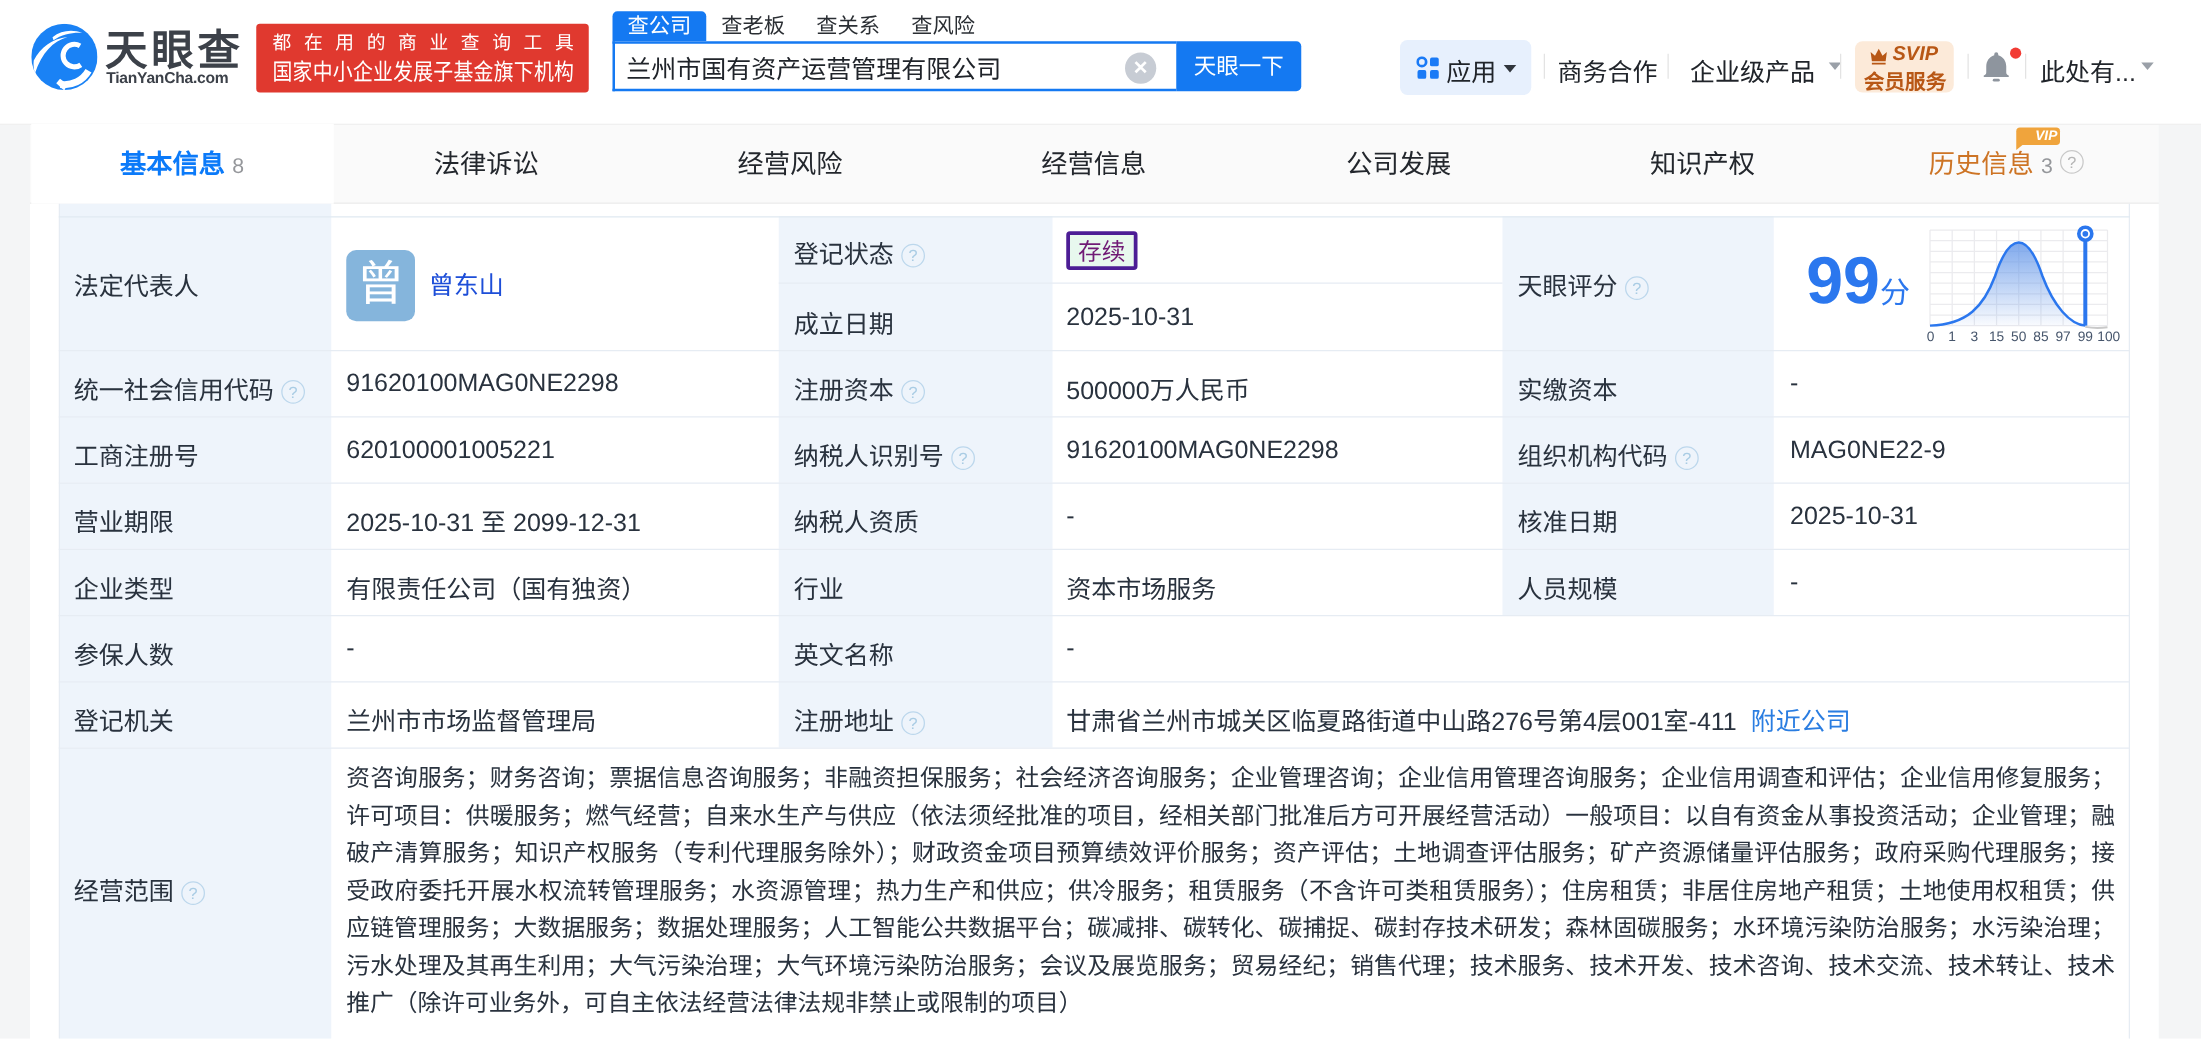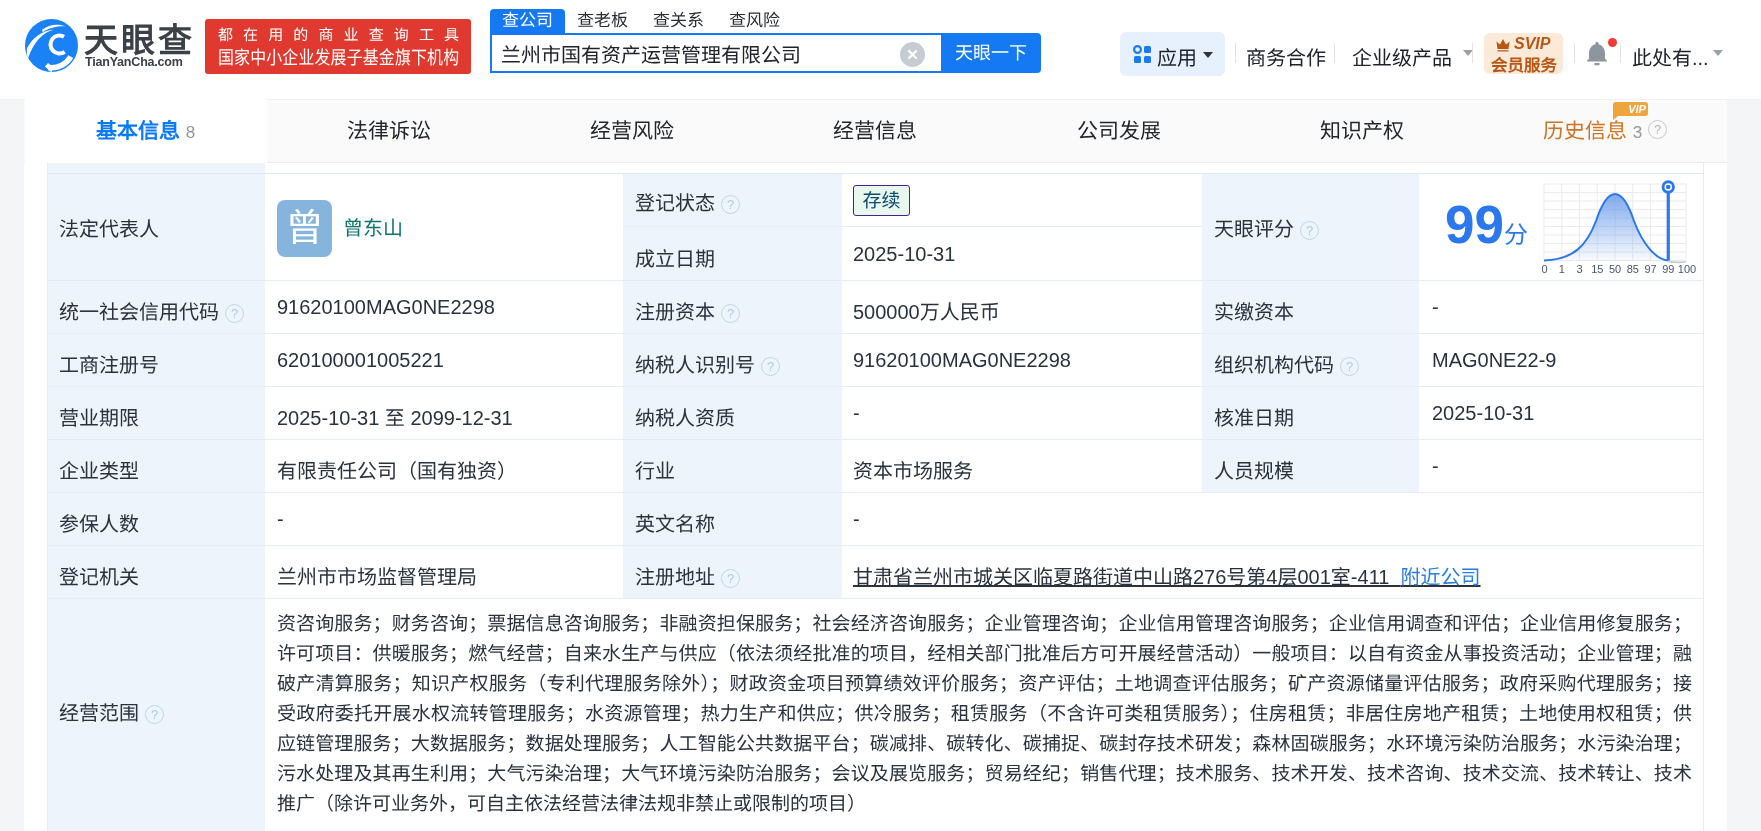"存续" div.abs { border: 1px solid #4c1d95 -> 3px solid #4c1d95; color: #0c4a6e -> #701a75 }
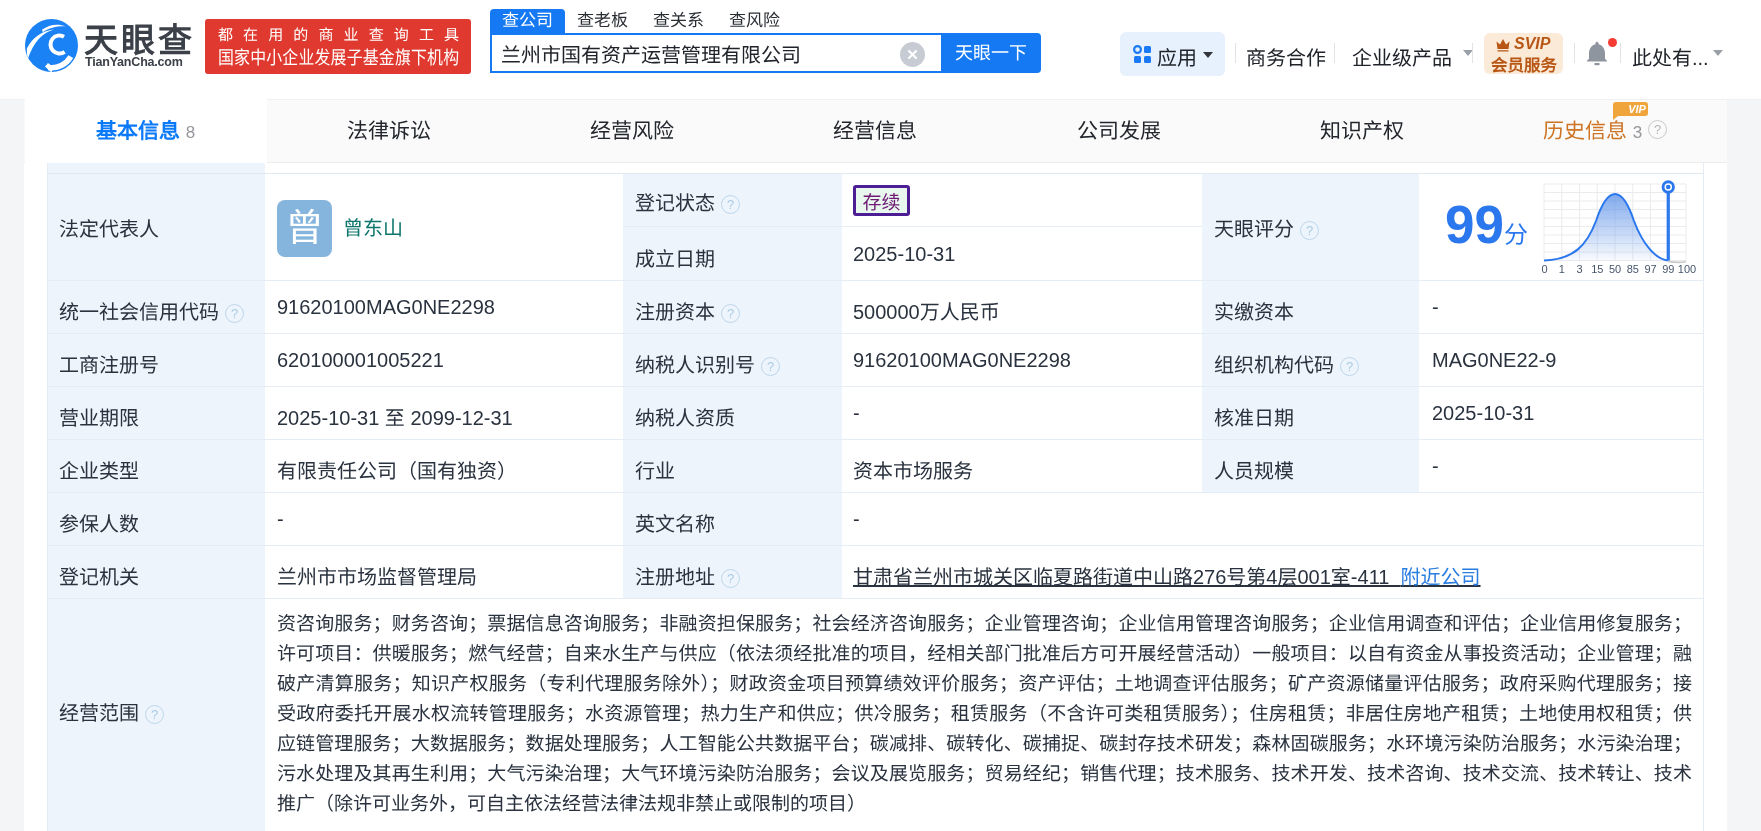"曾东山" div.abs { color: #0f766e -> #1d4ed8 }
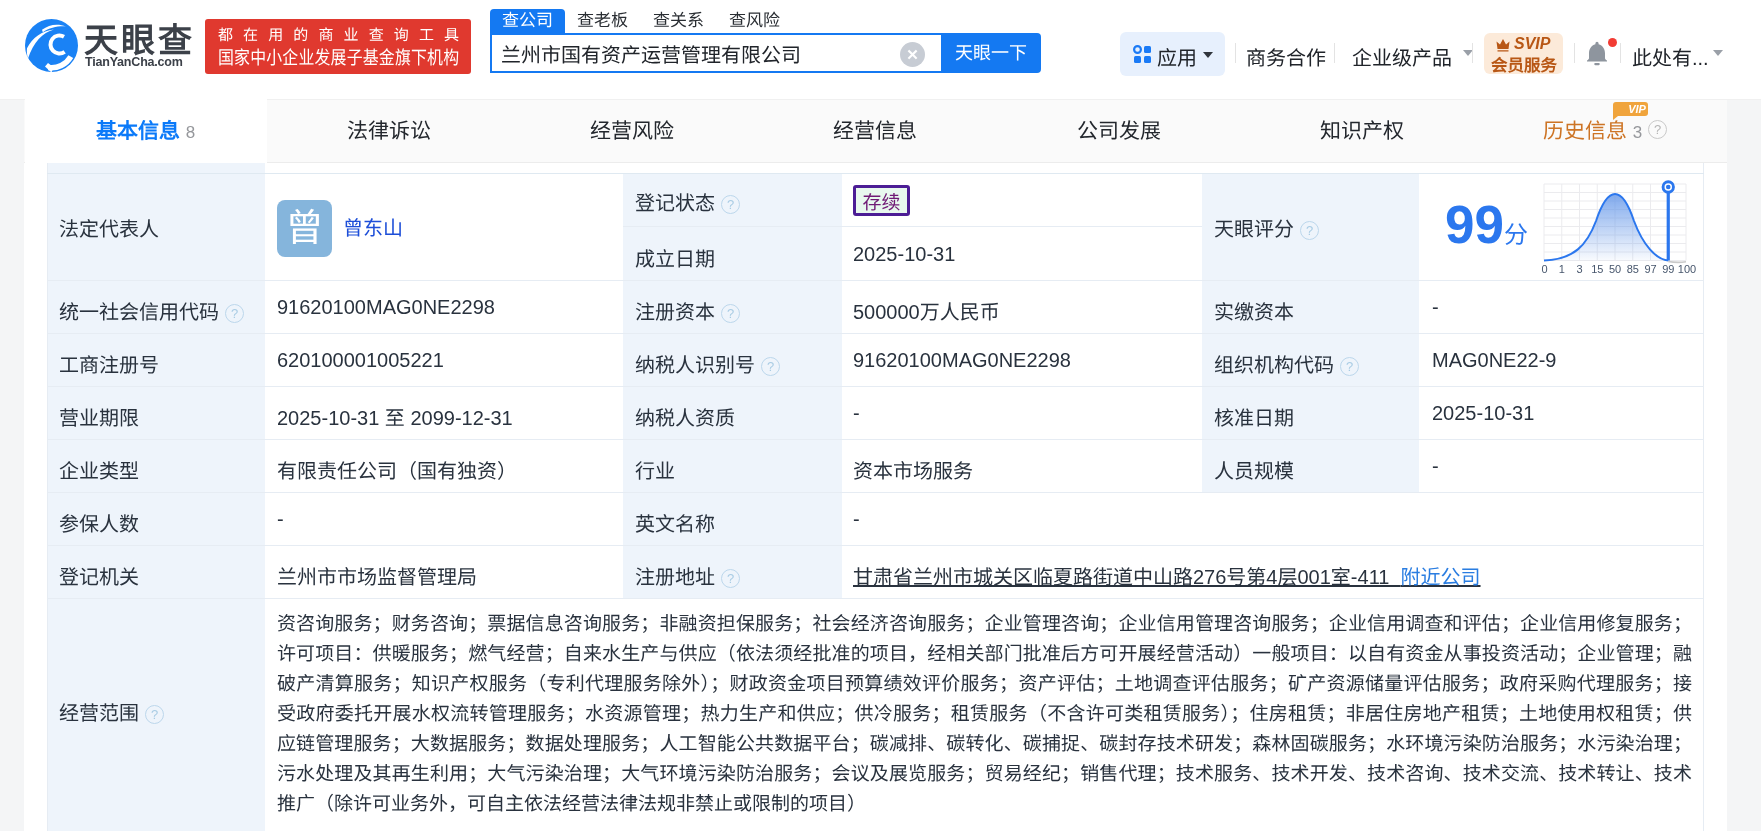"甘肃省兰州市城关区临夏路街道中山路276号第4层001室-411 附近公司" div.abs { text-decoration: underline -> none }
